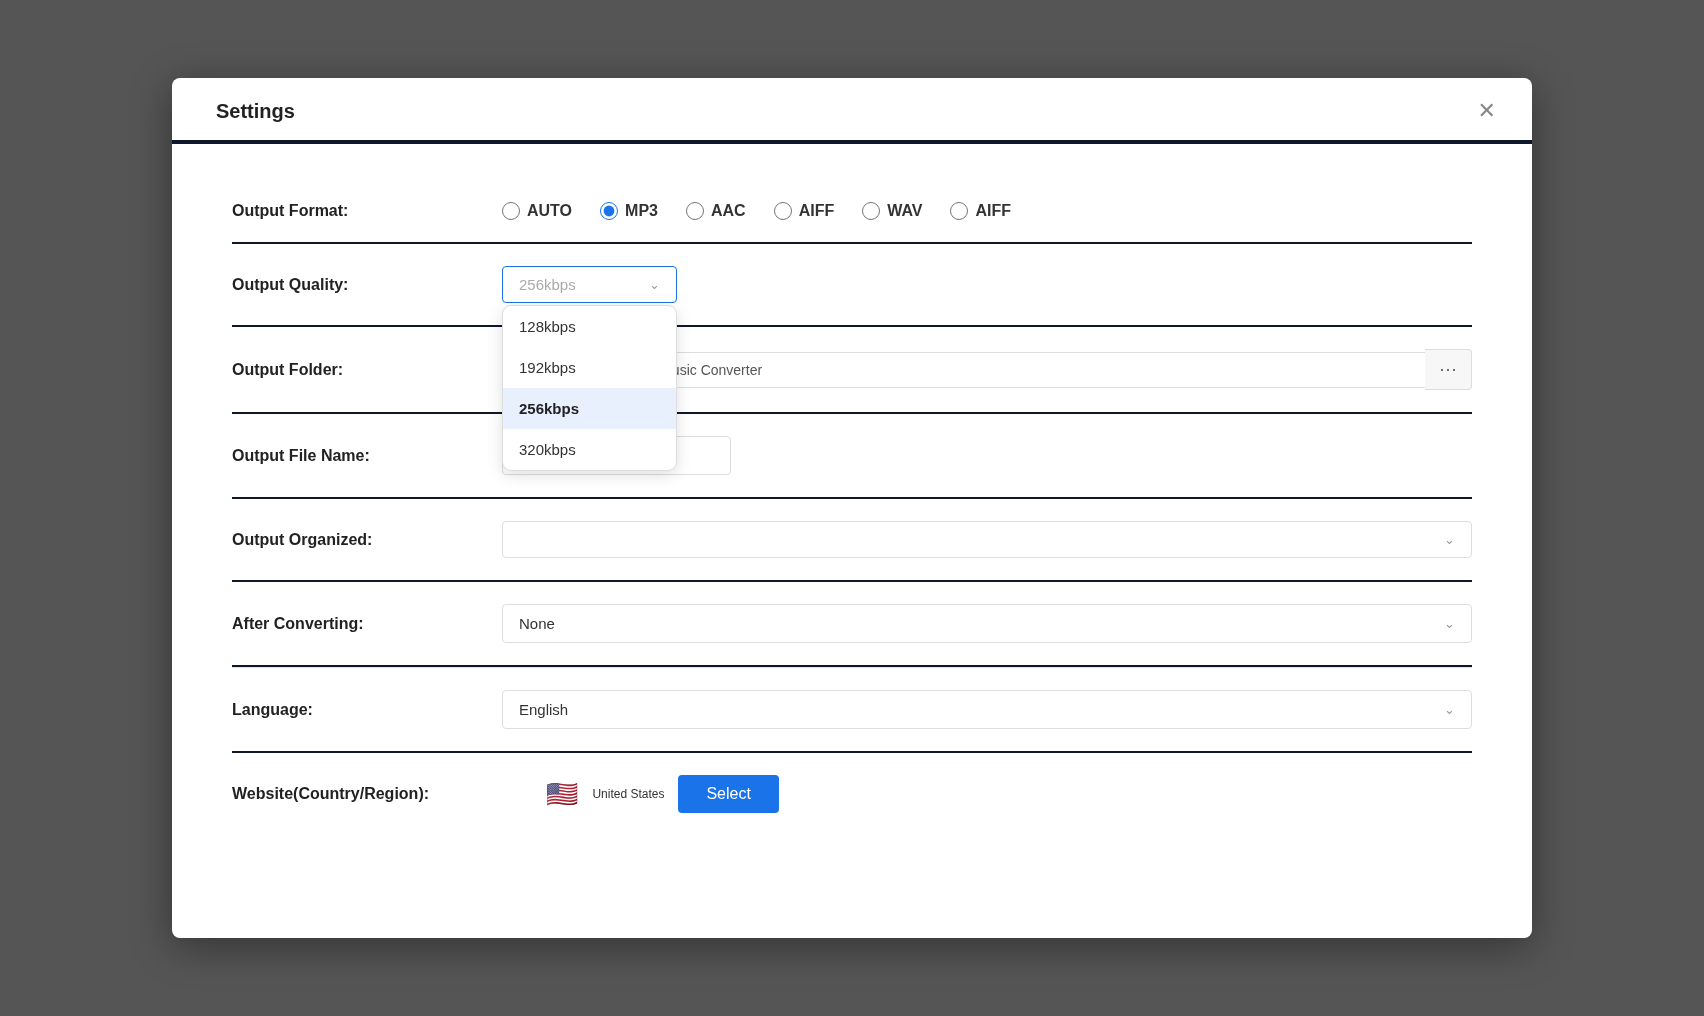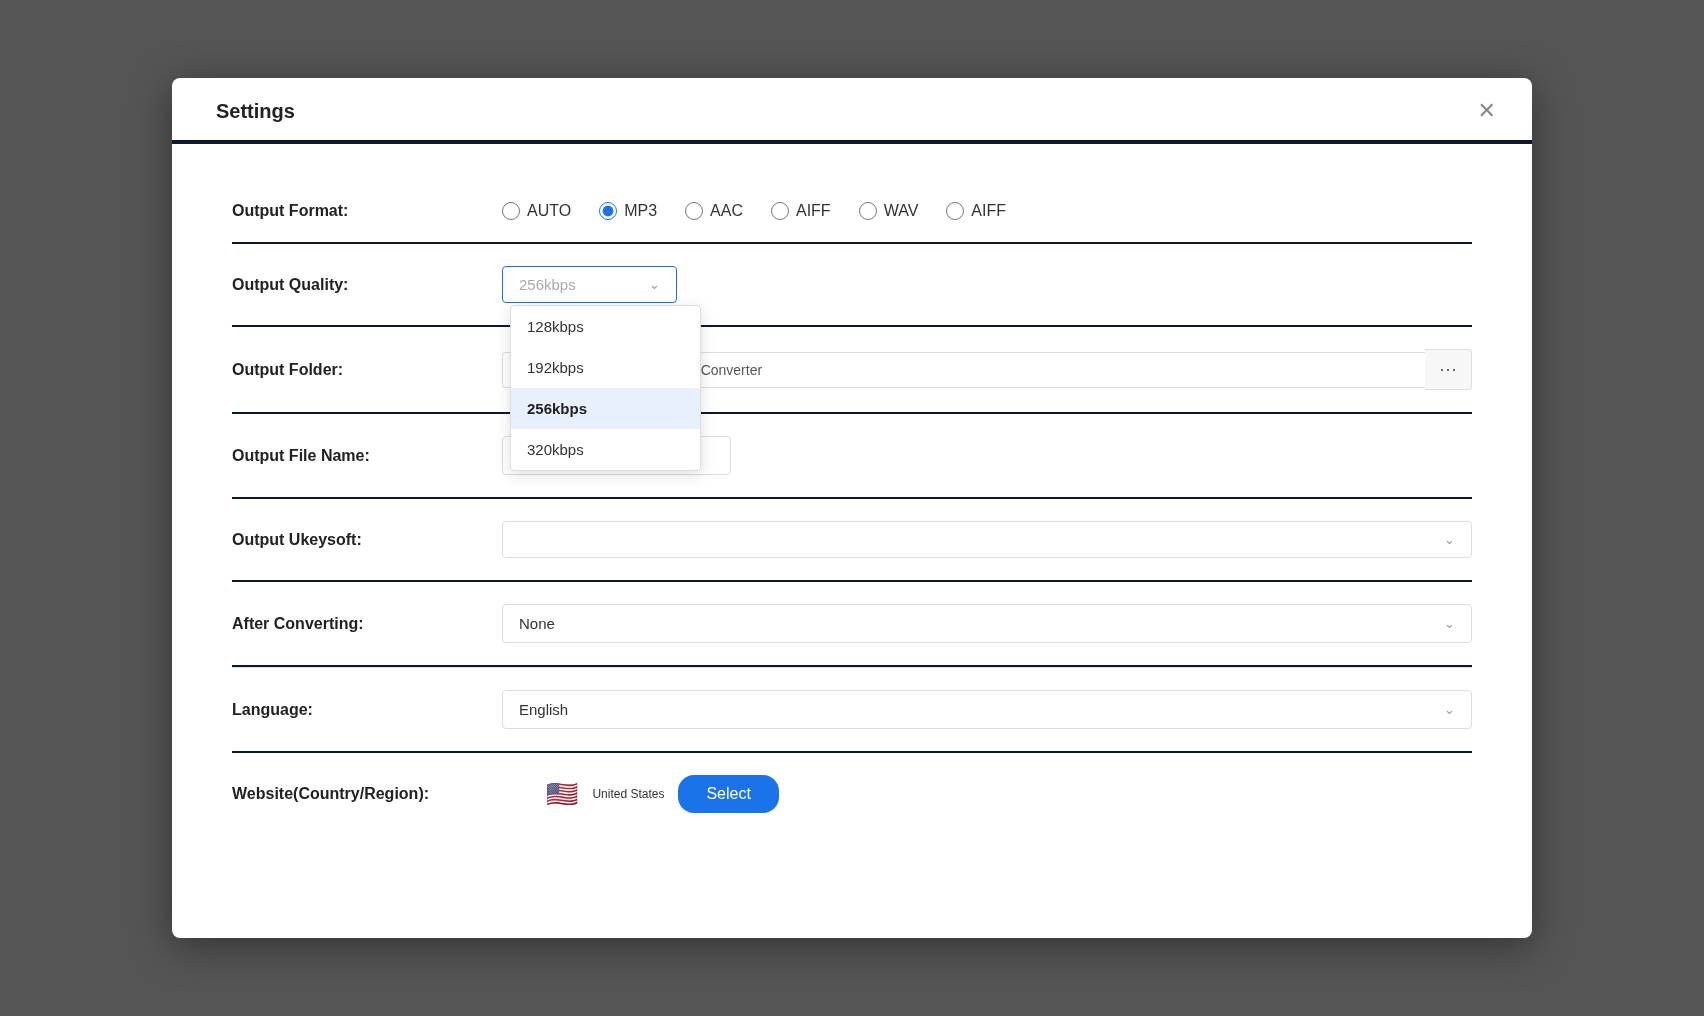"AUTO" .radio-label { font-weight: none -> bold }
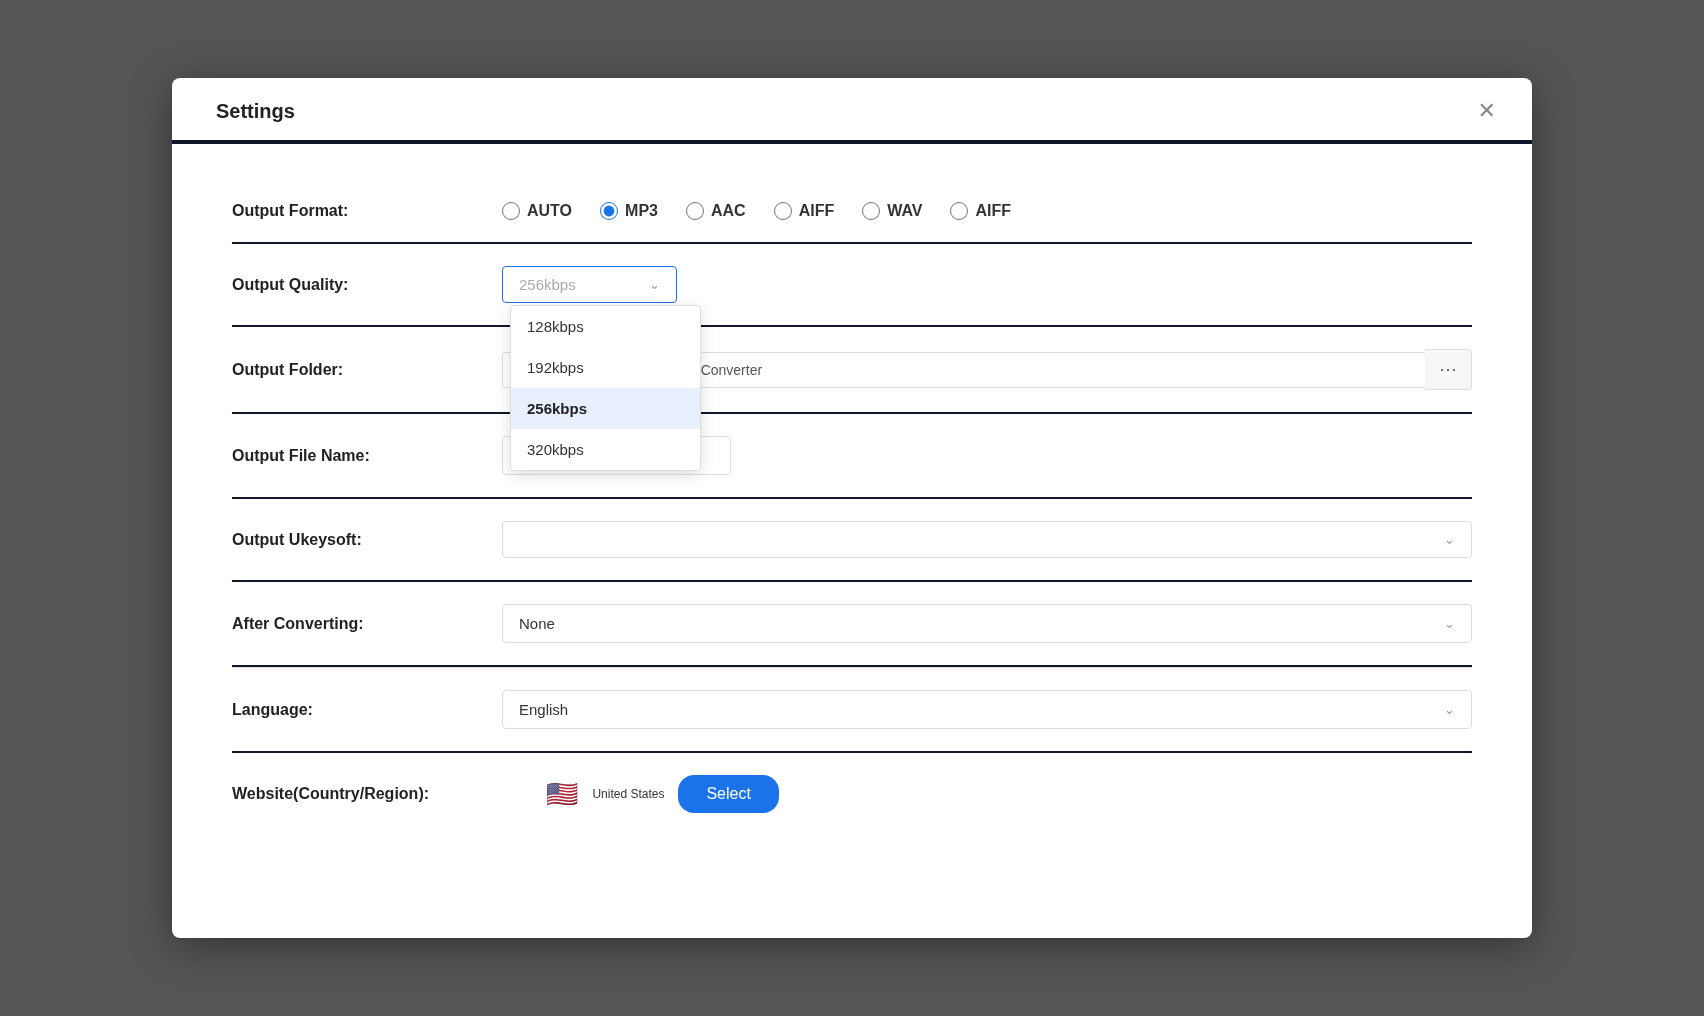"128kbps" .dropdown-menu { border-radius: 4px -> 9px; left: 8px -> 0; width: 191px -> 175px }
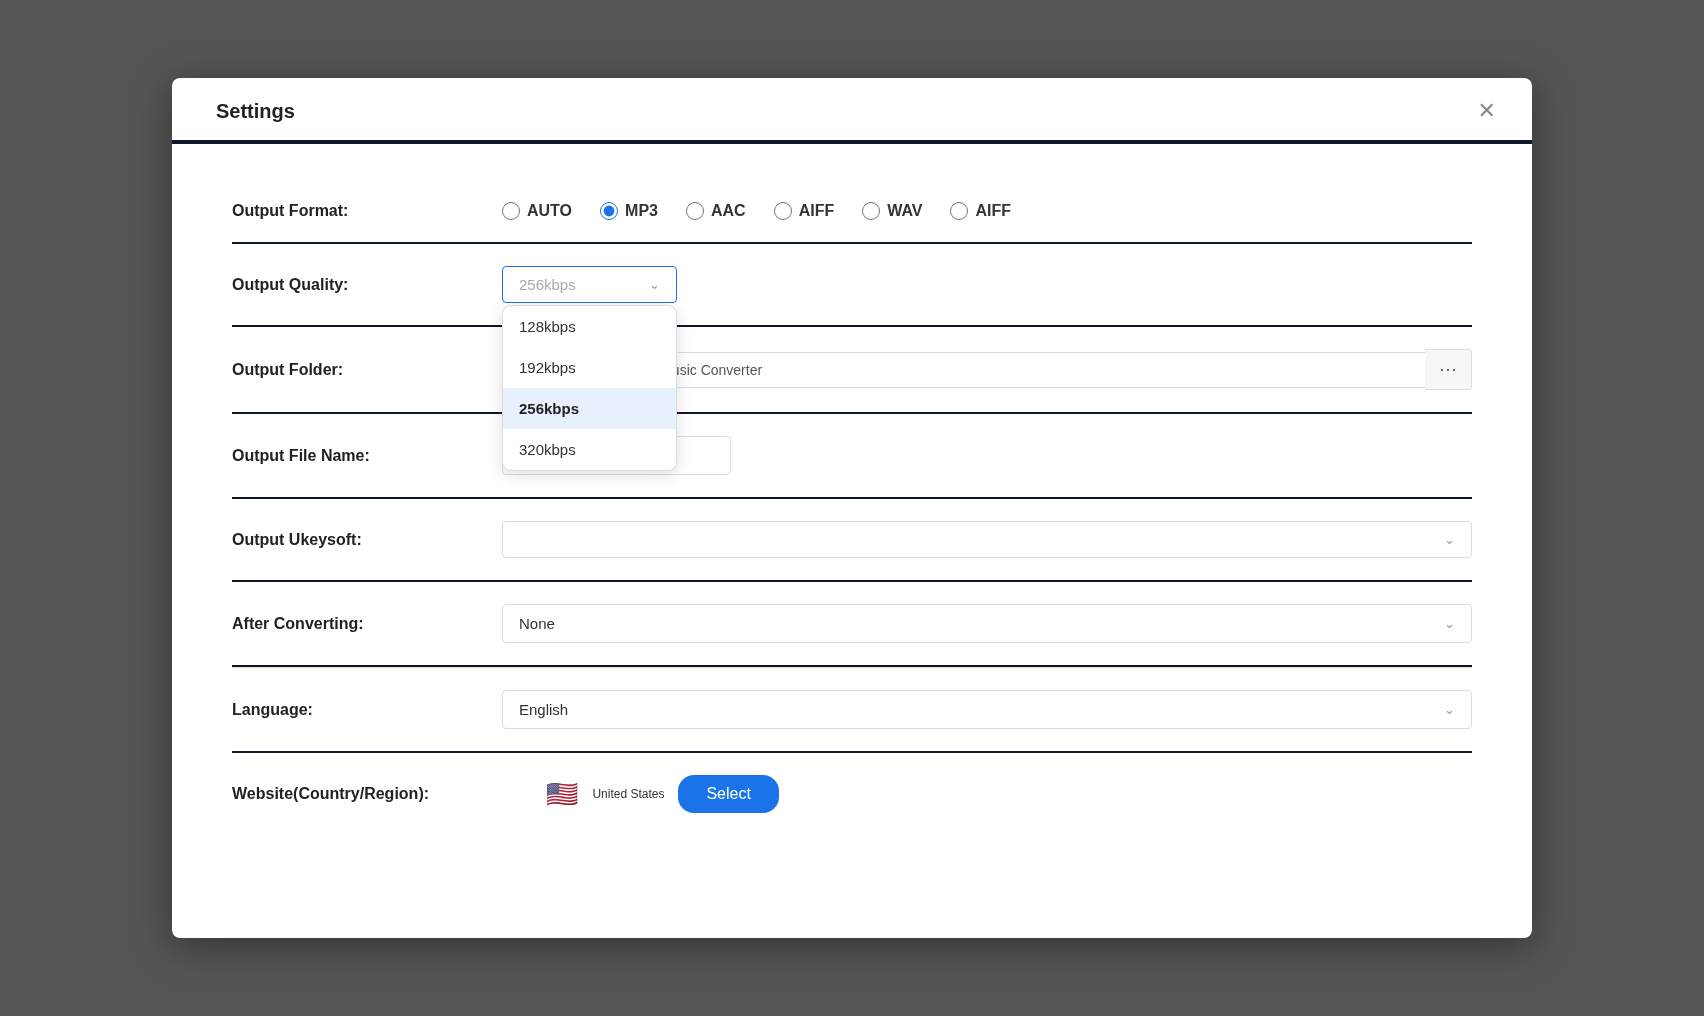"Output Ukeysoft:" span.form-label { text: Ukeysoft -> Organized }
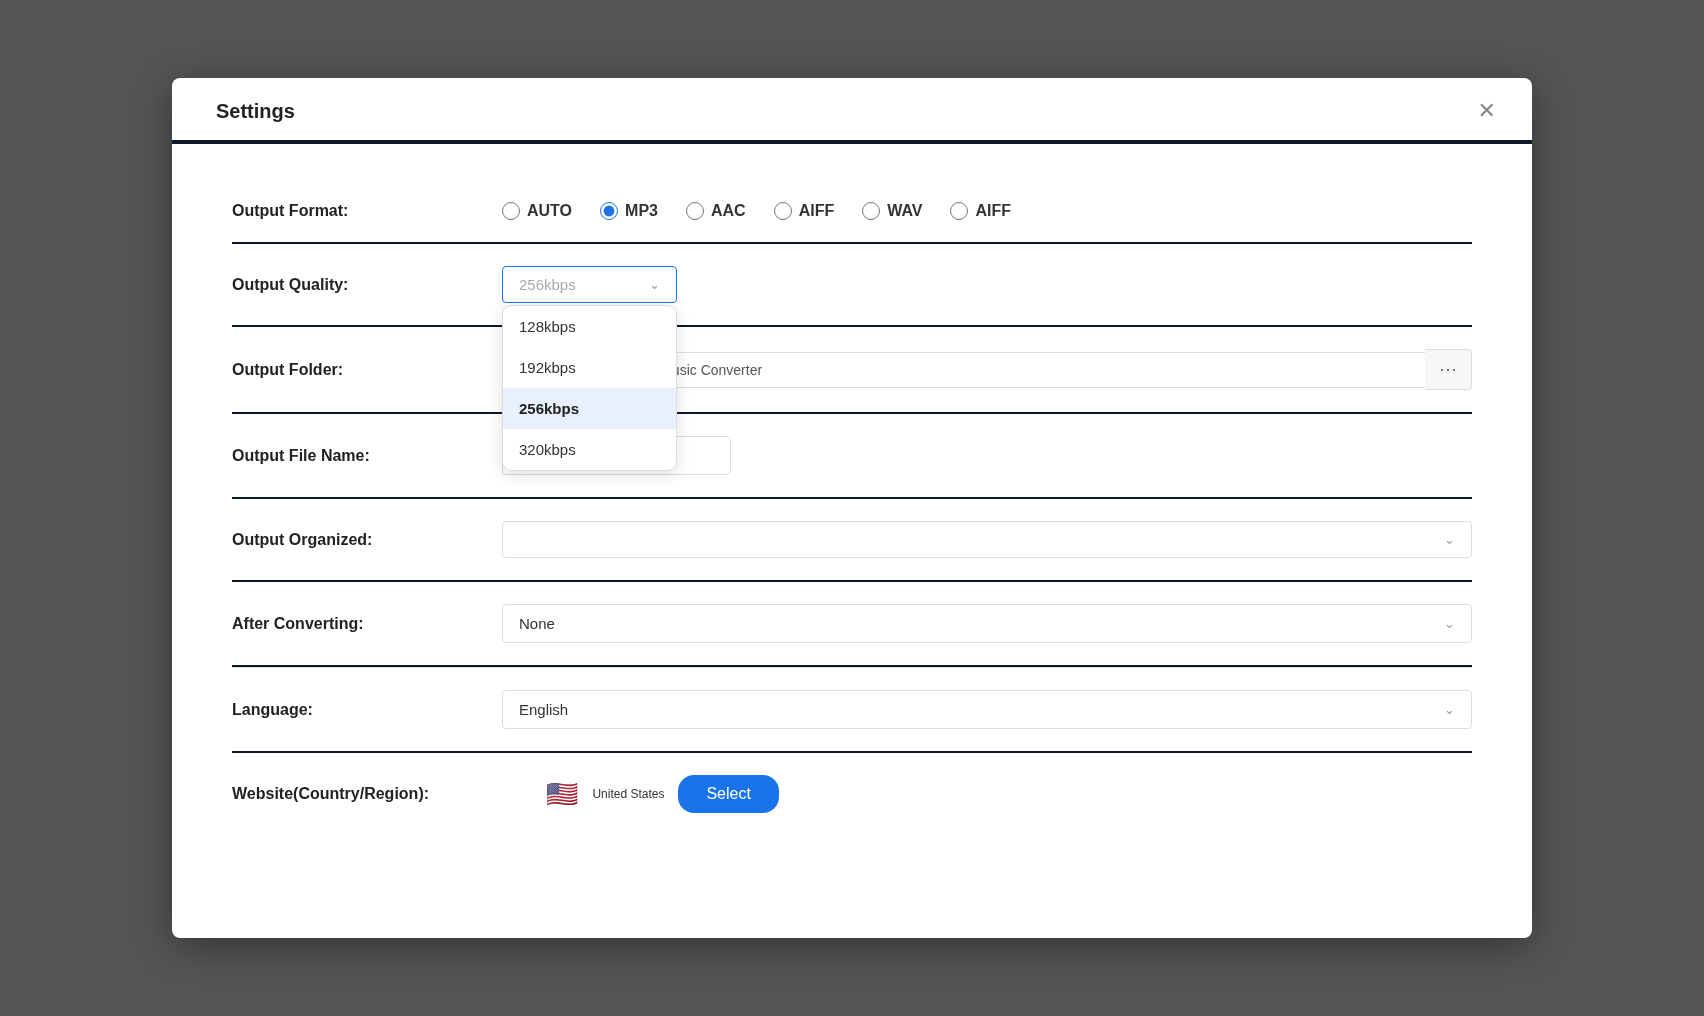"Select" .select-country-btn { border-radius: 16px -> 4px }
